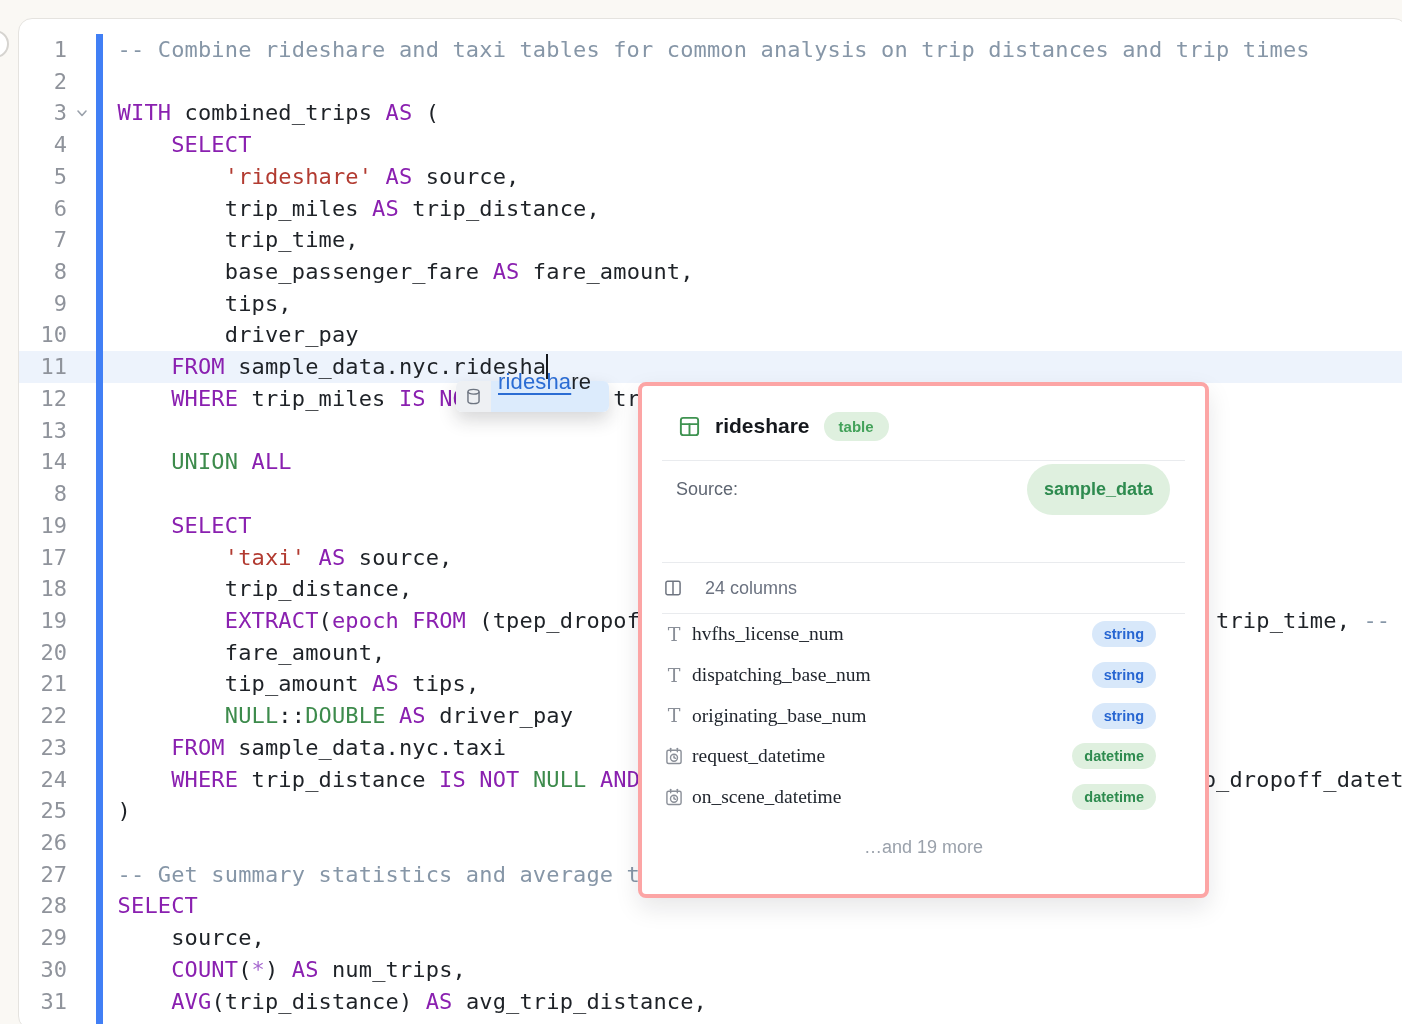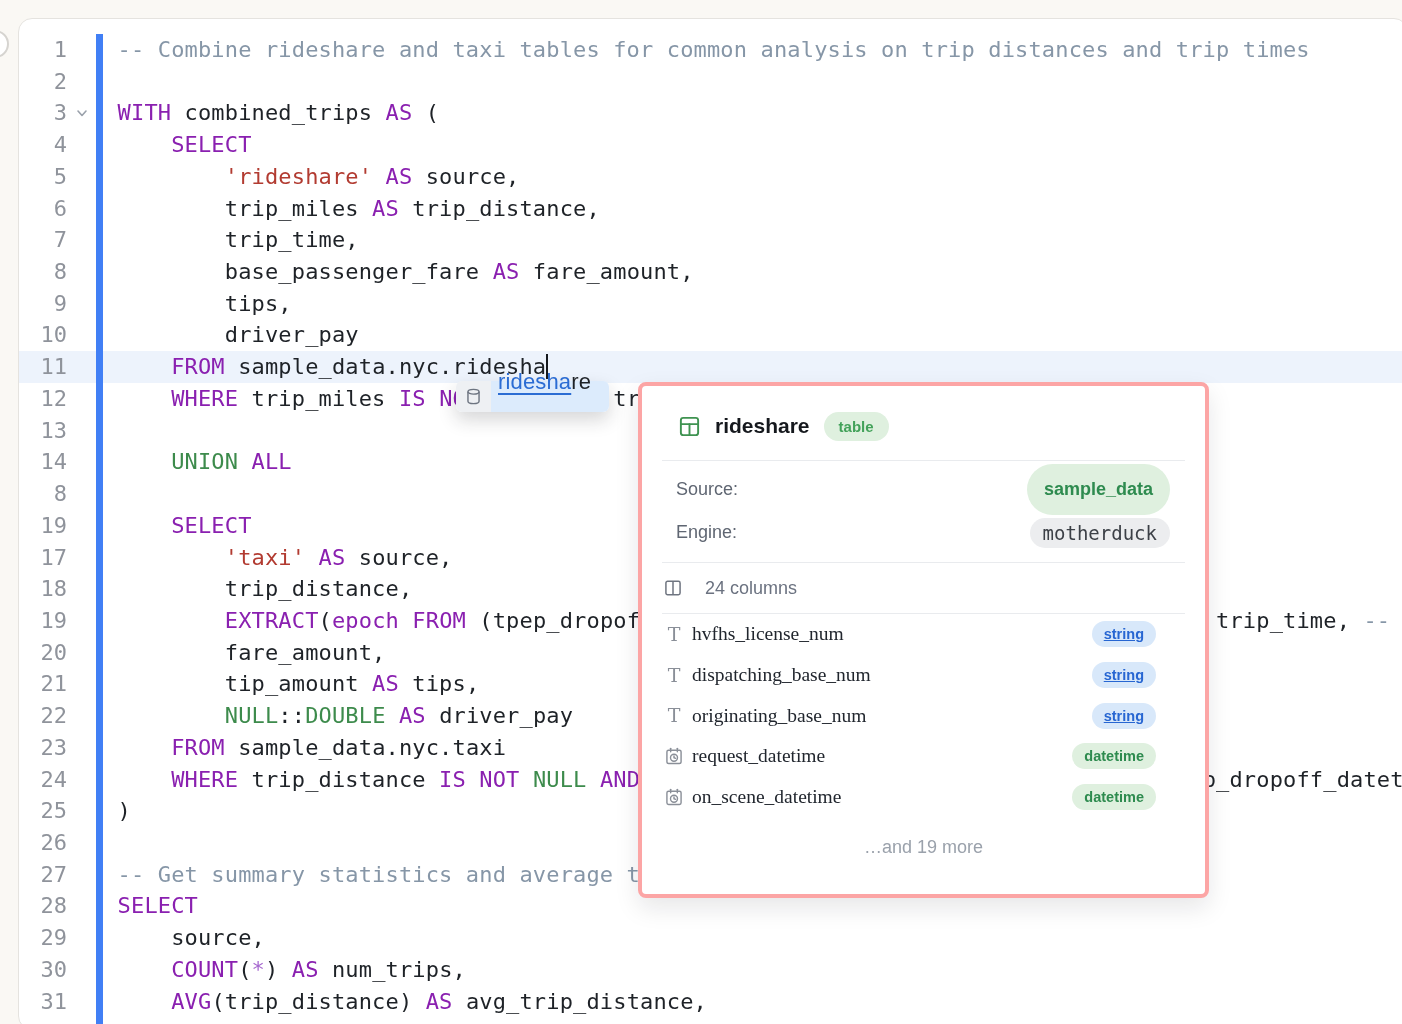"Engine:" div.prop-row { html: <div> <span>Engine:</span> <span>motherduck</span> </div> -> none }
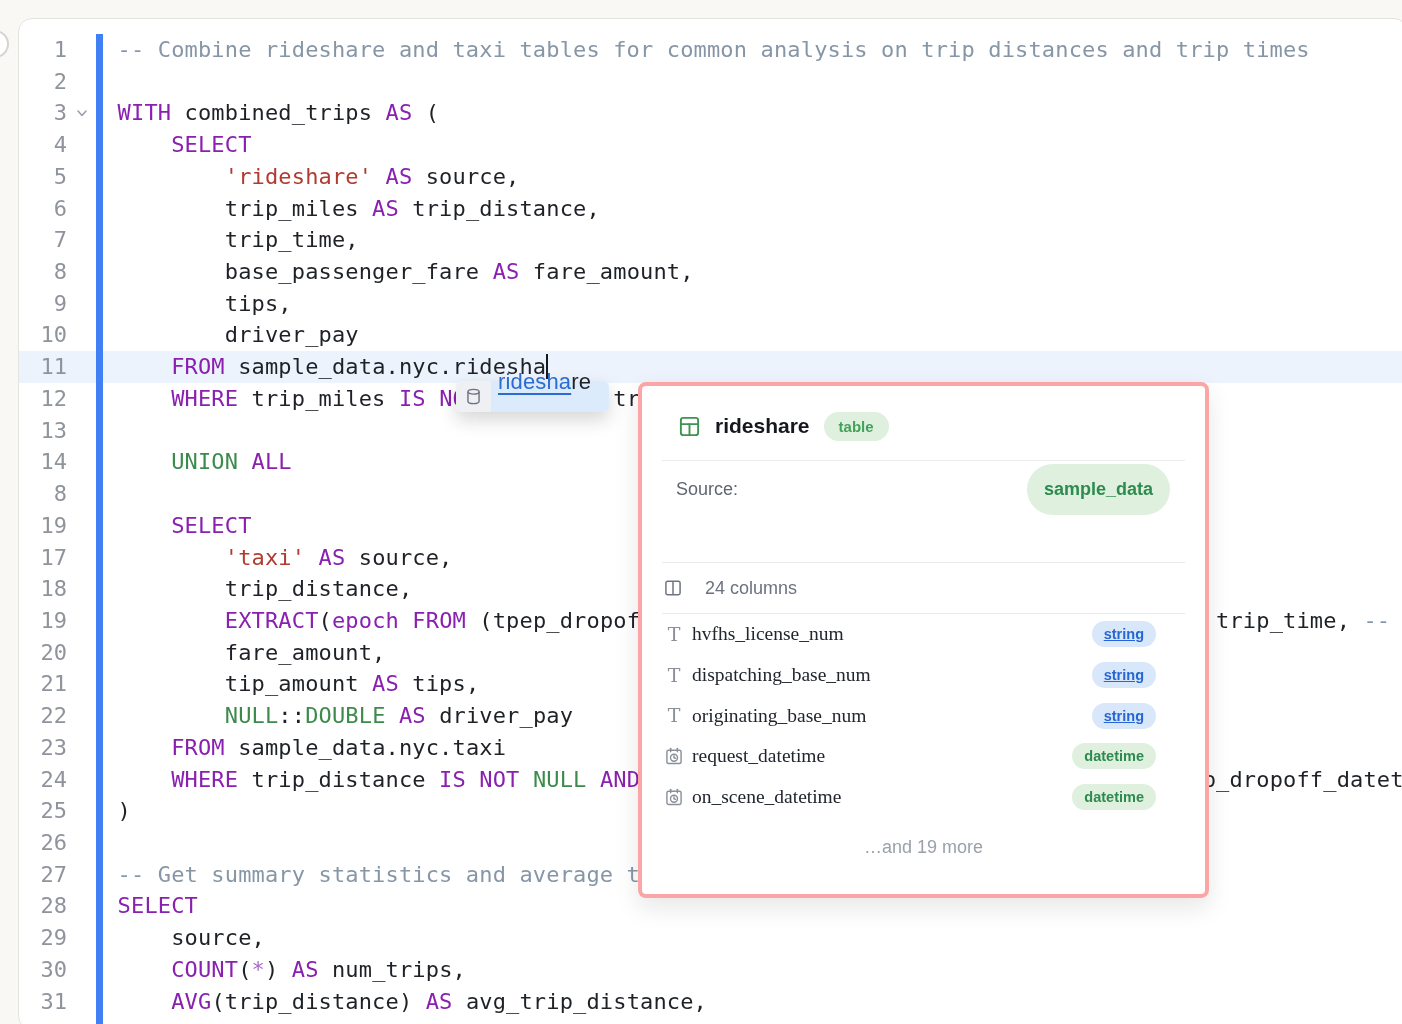"string" .pill-blue { text-decoration: underline -> none }
